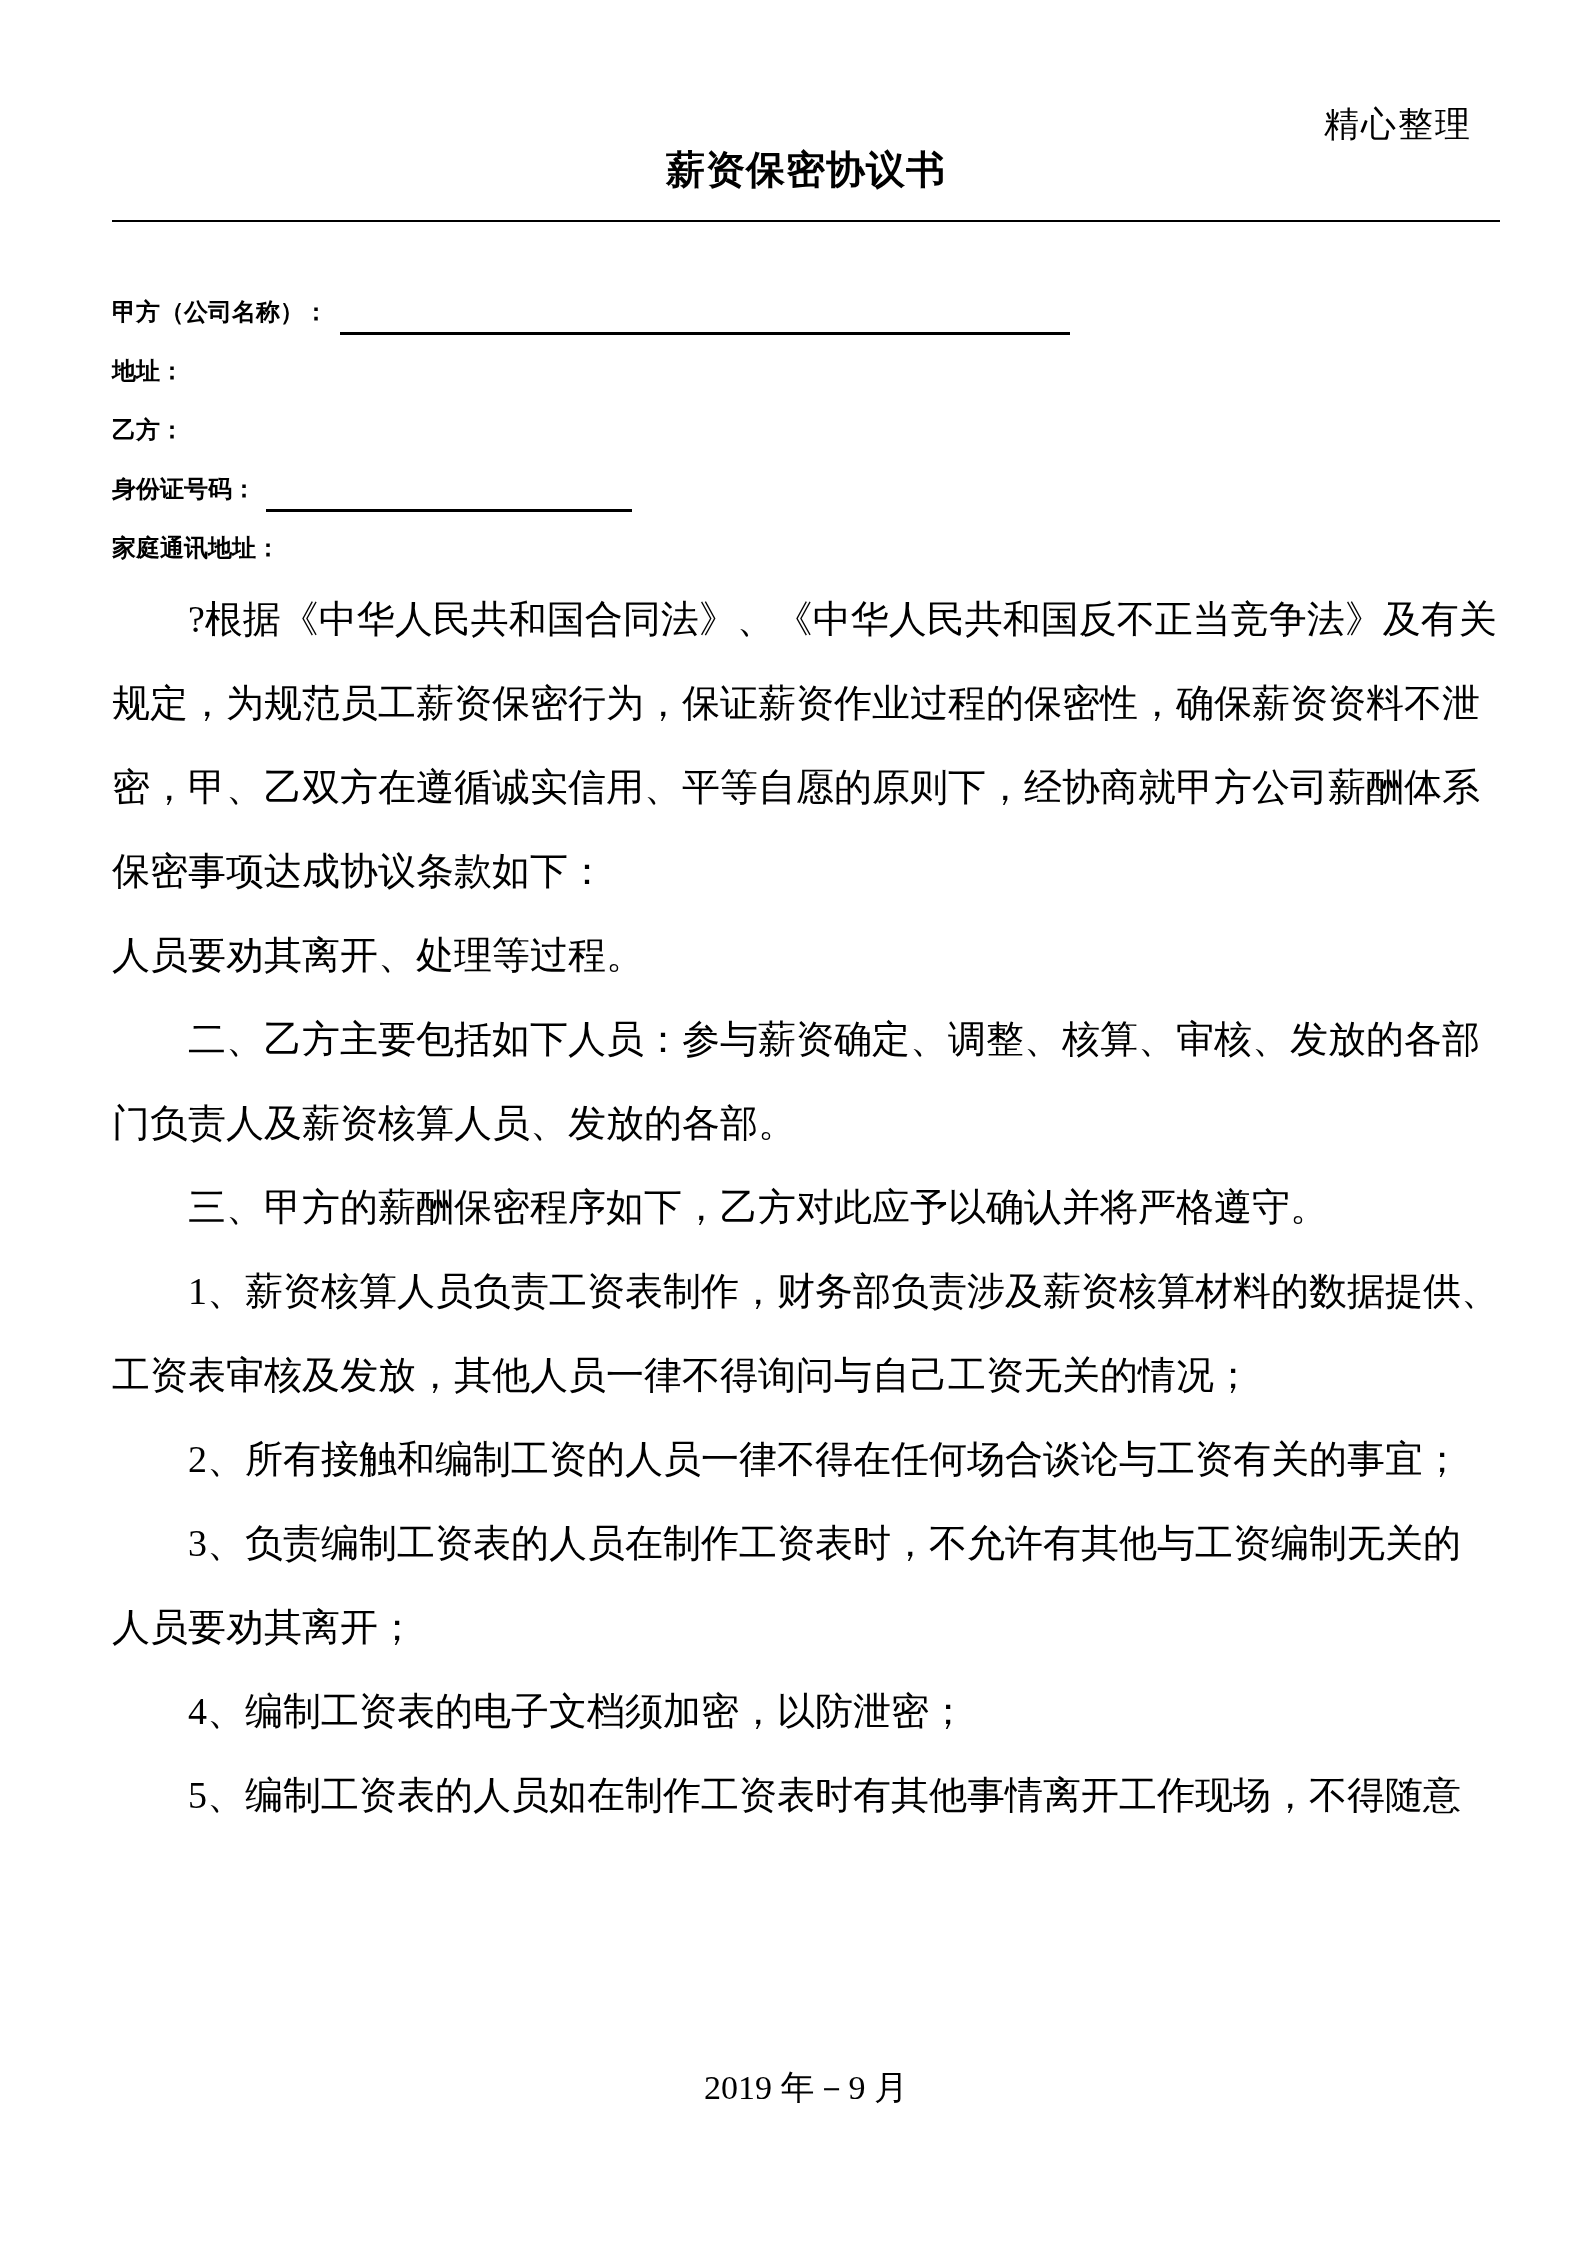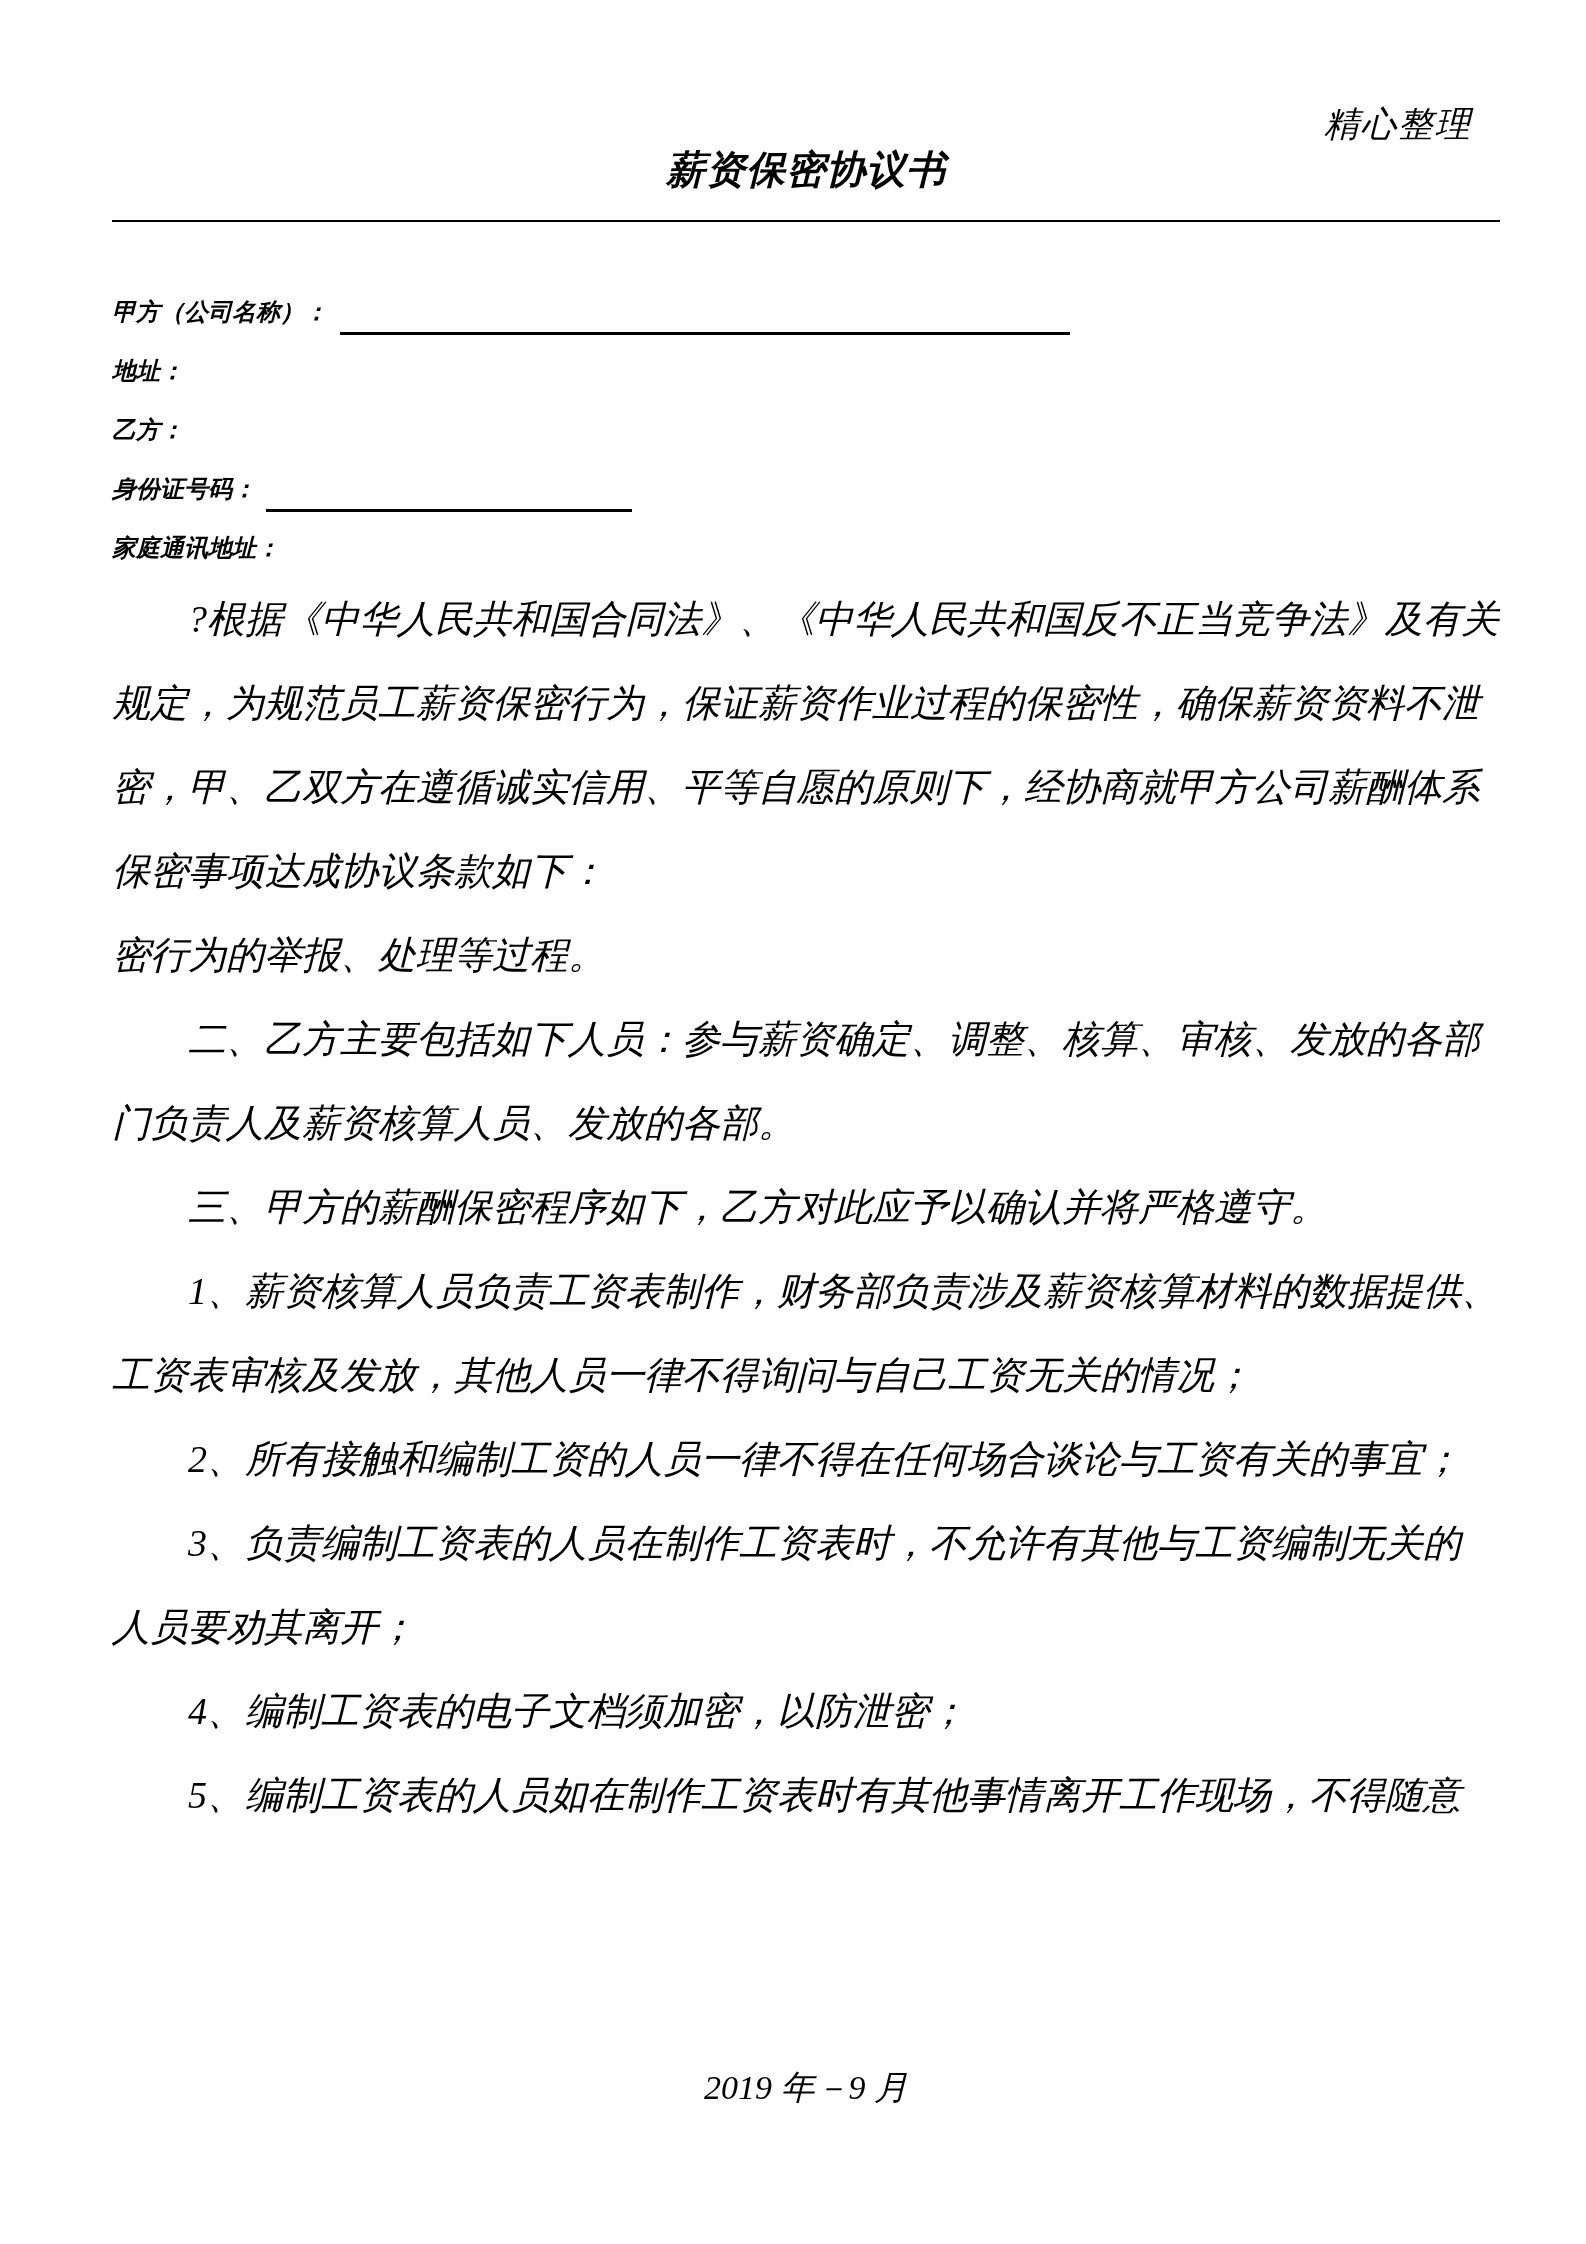"精心整理" .page { font-style: italic -> none }
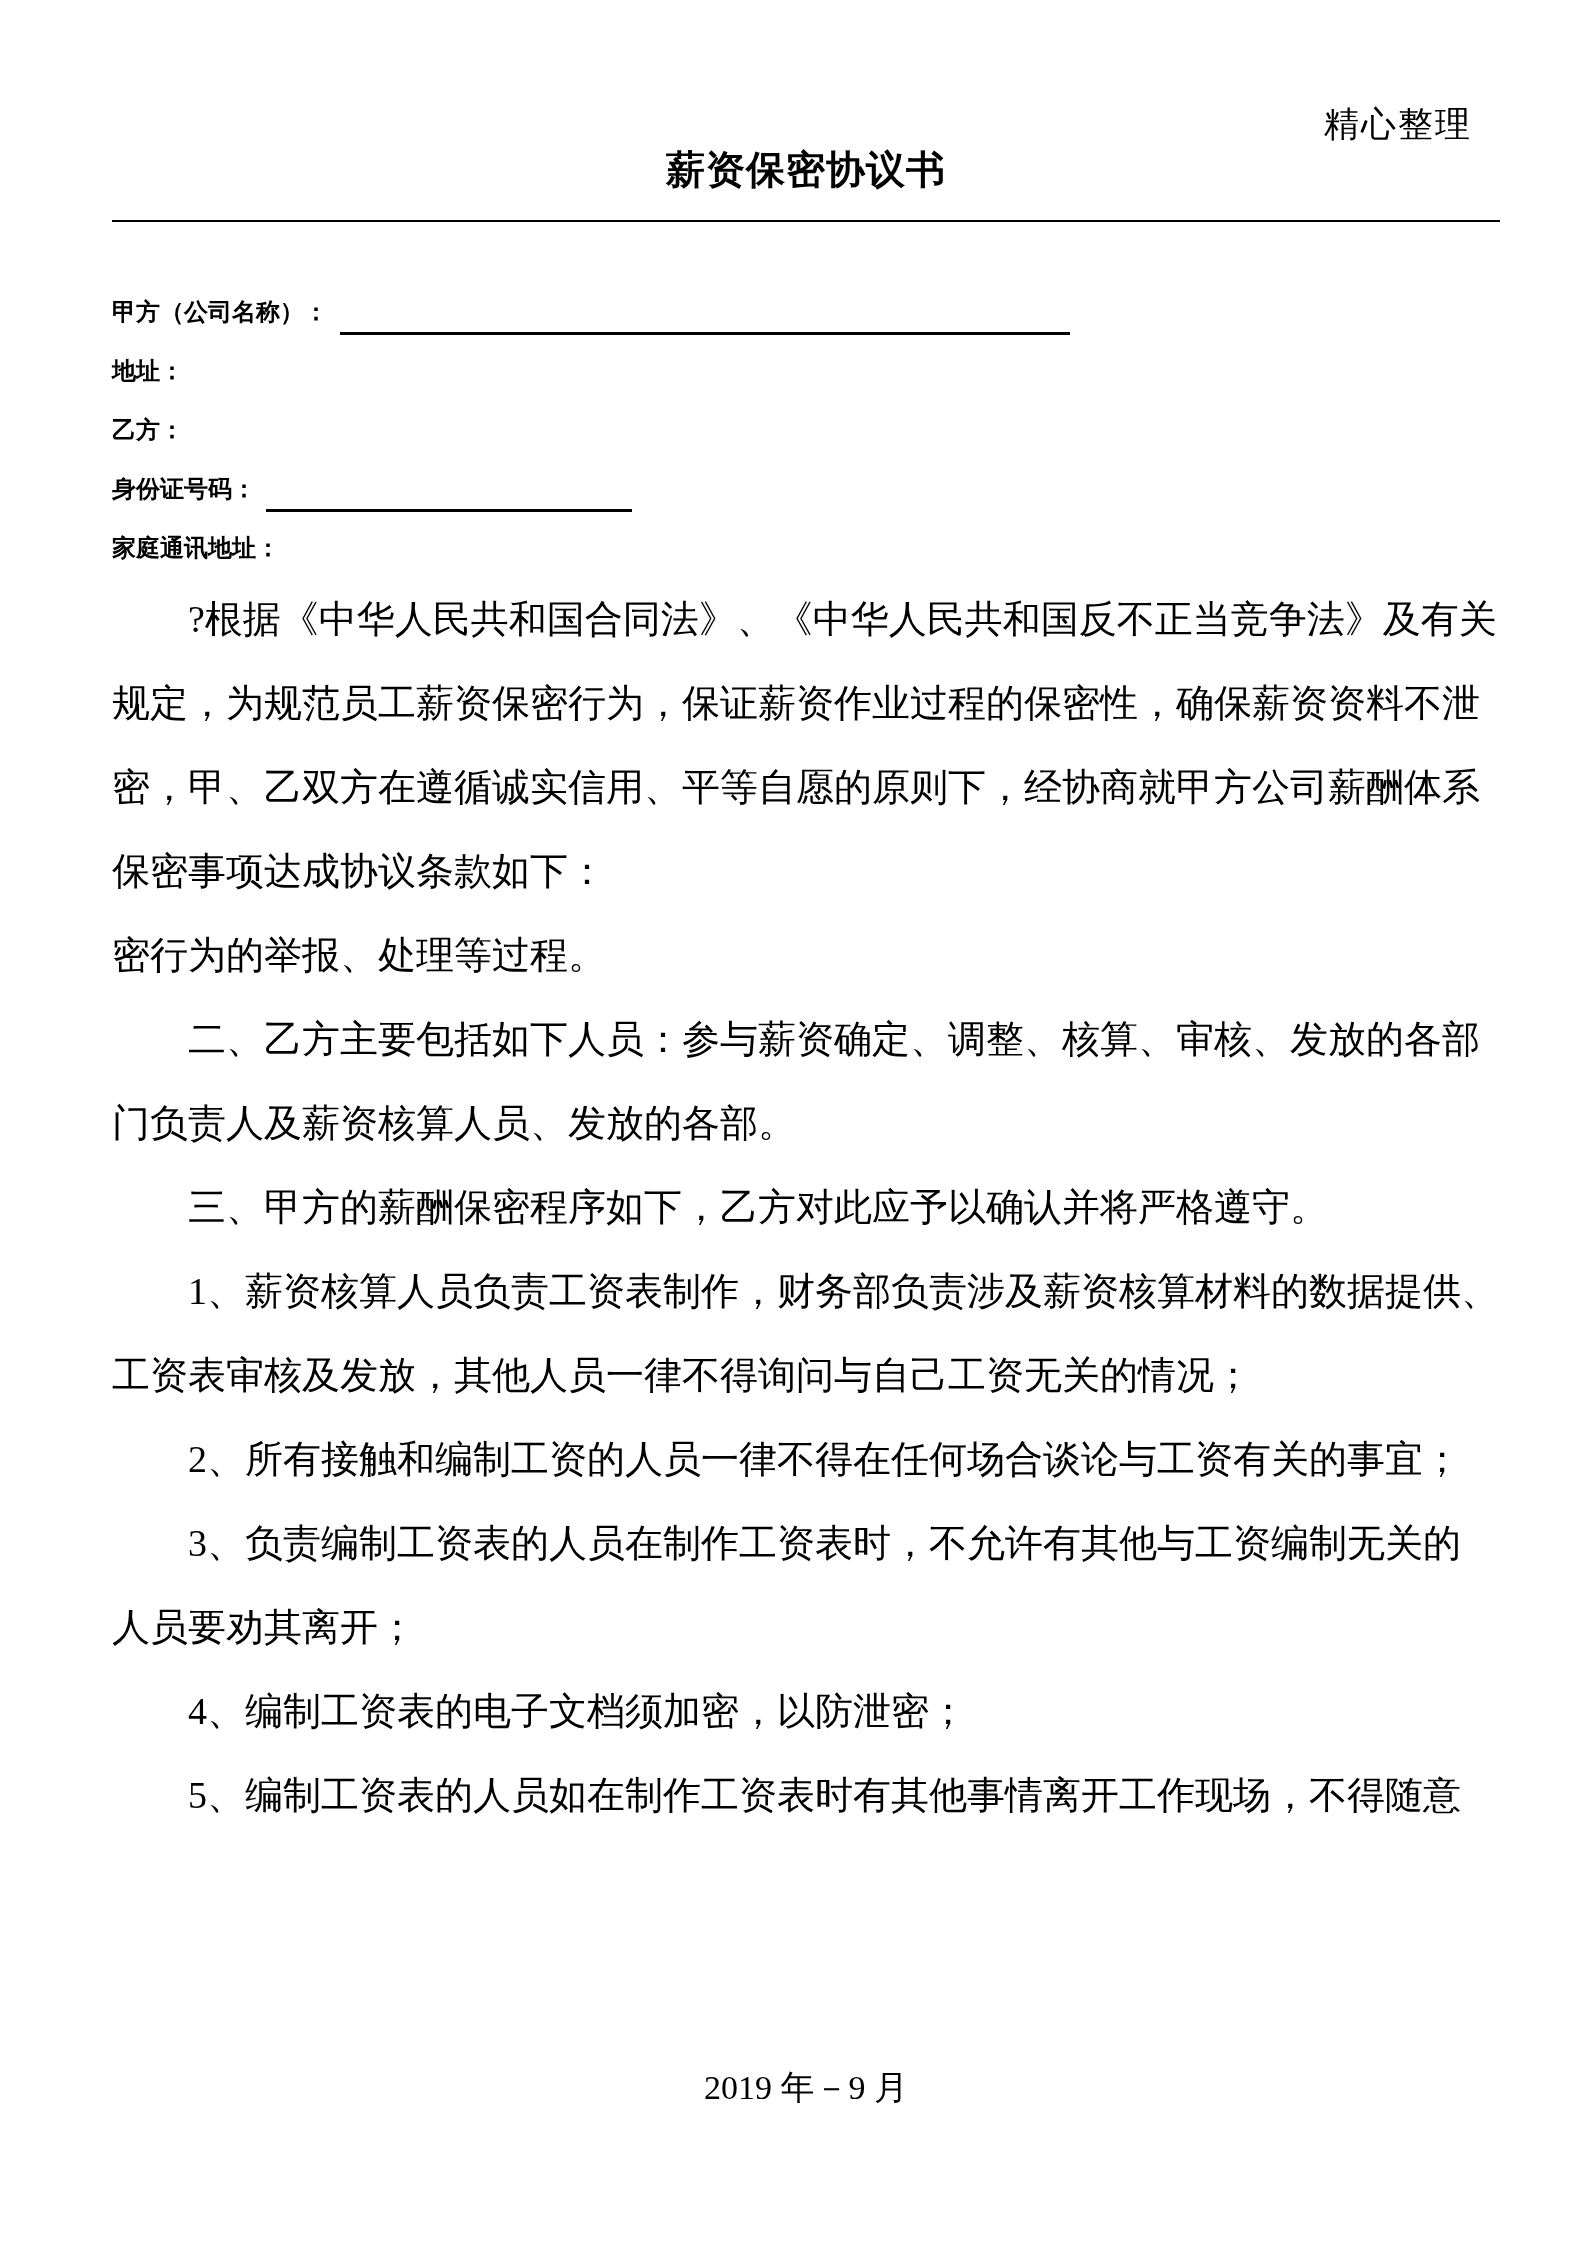"密行为的举报、处理等过程。" div.line { text: 密行为的举报 -> 人员要劝其离开 }
